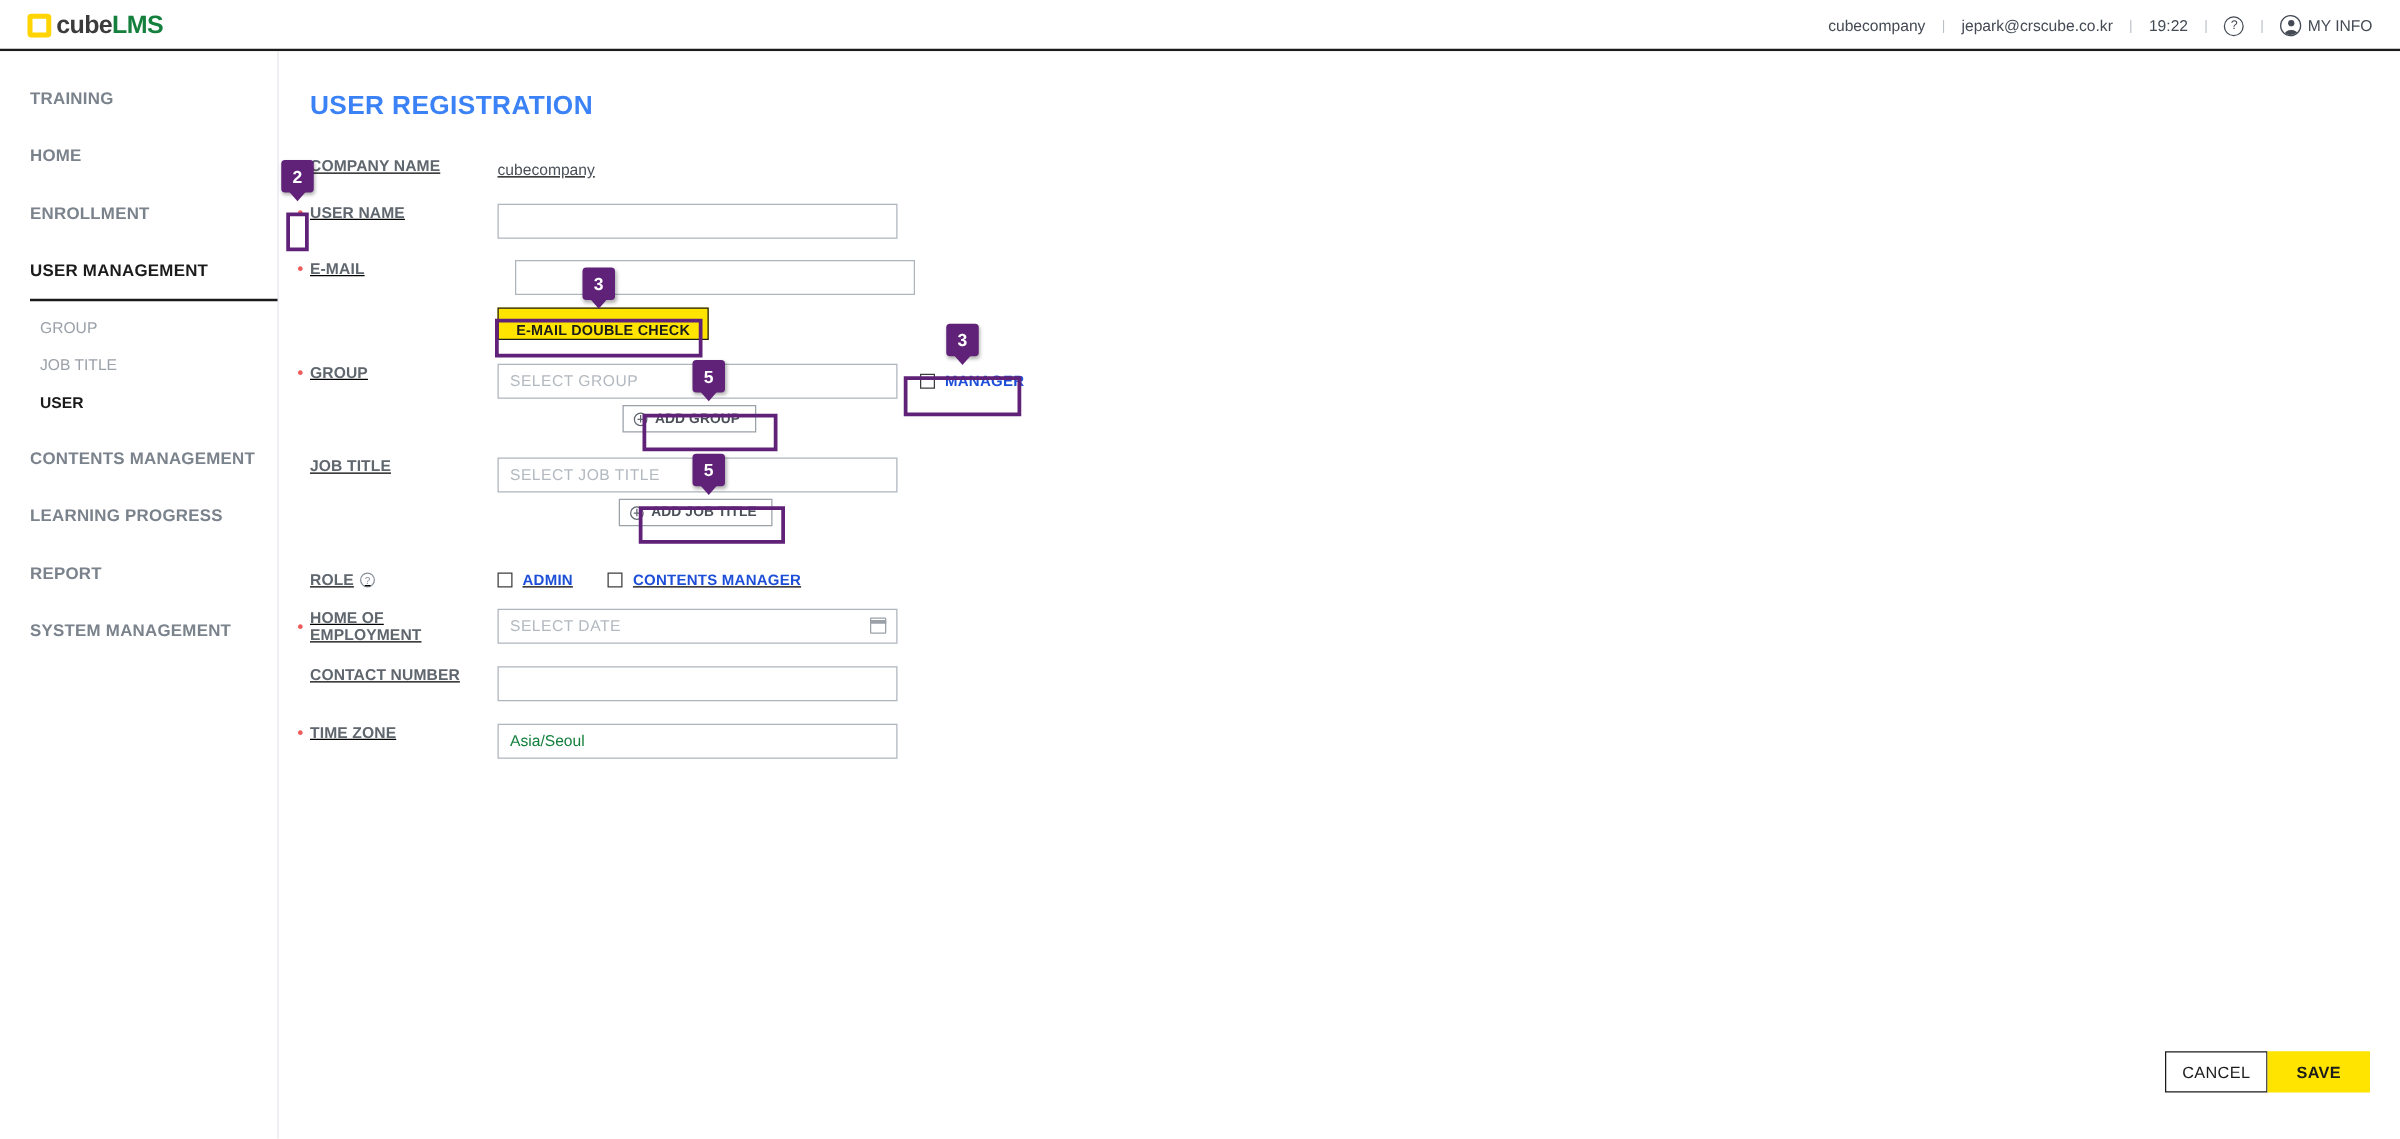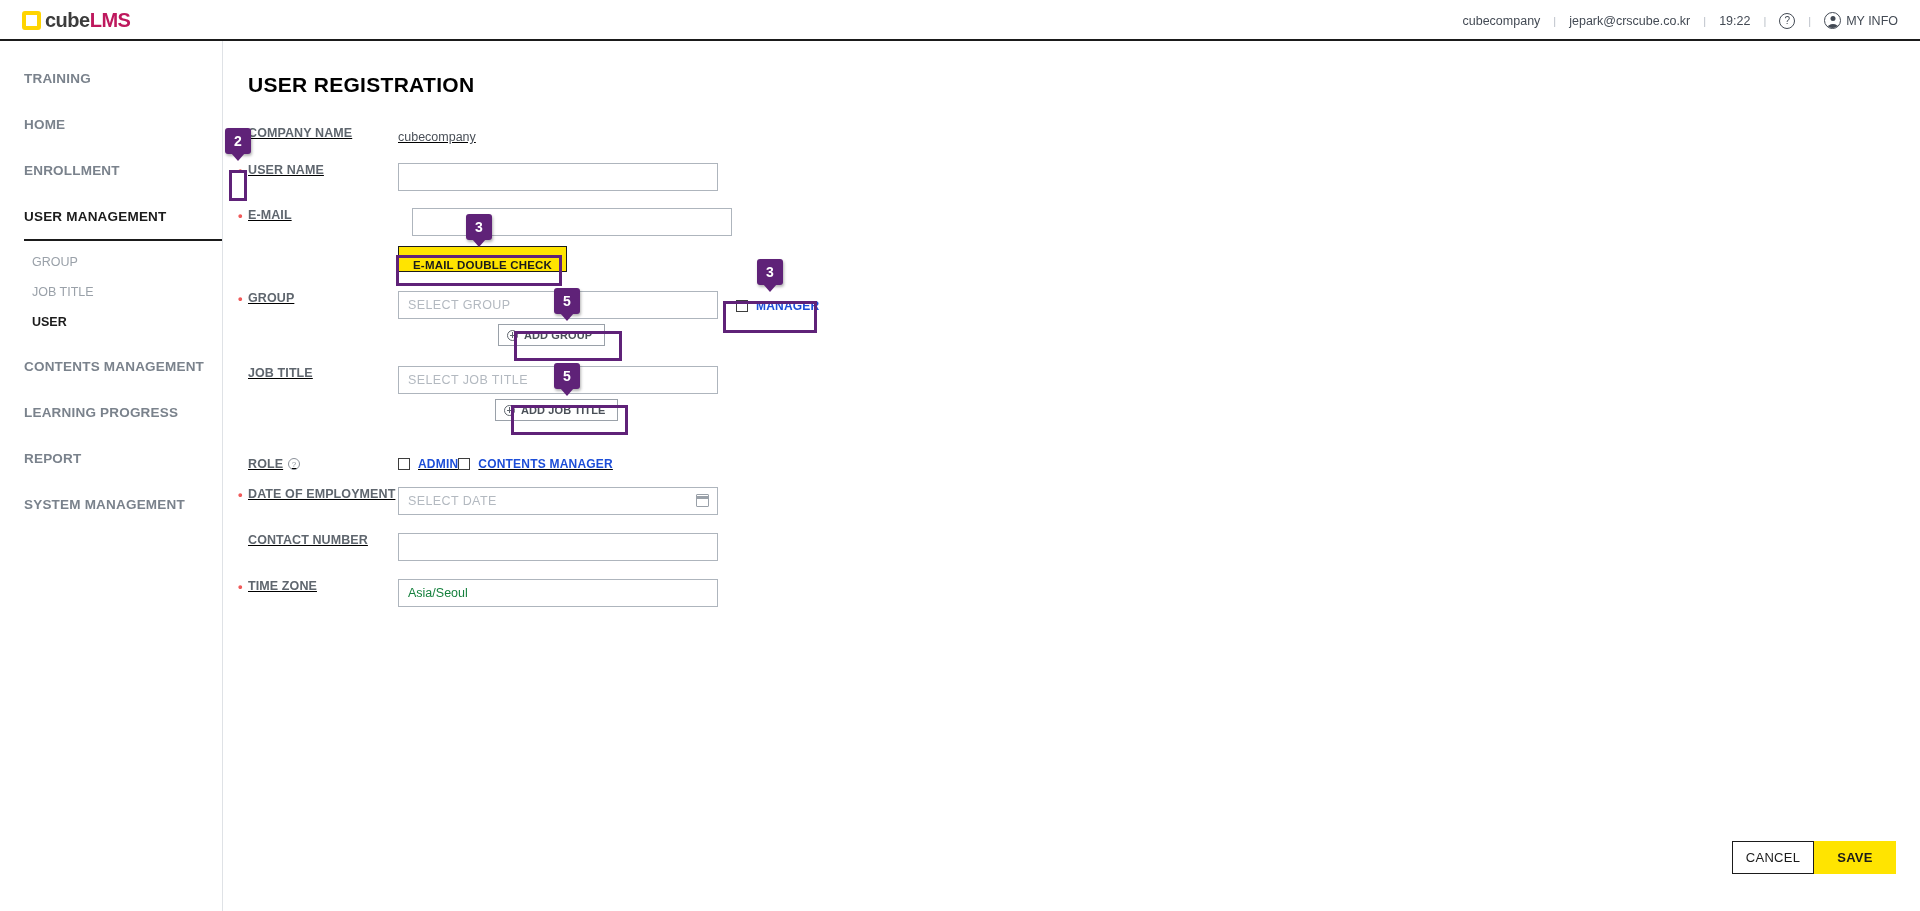"LMS" .logo-lms { color: #be185d -> #15803d }
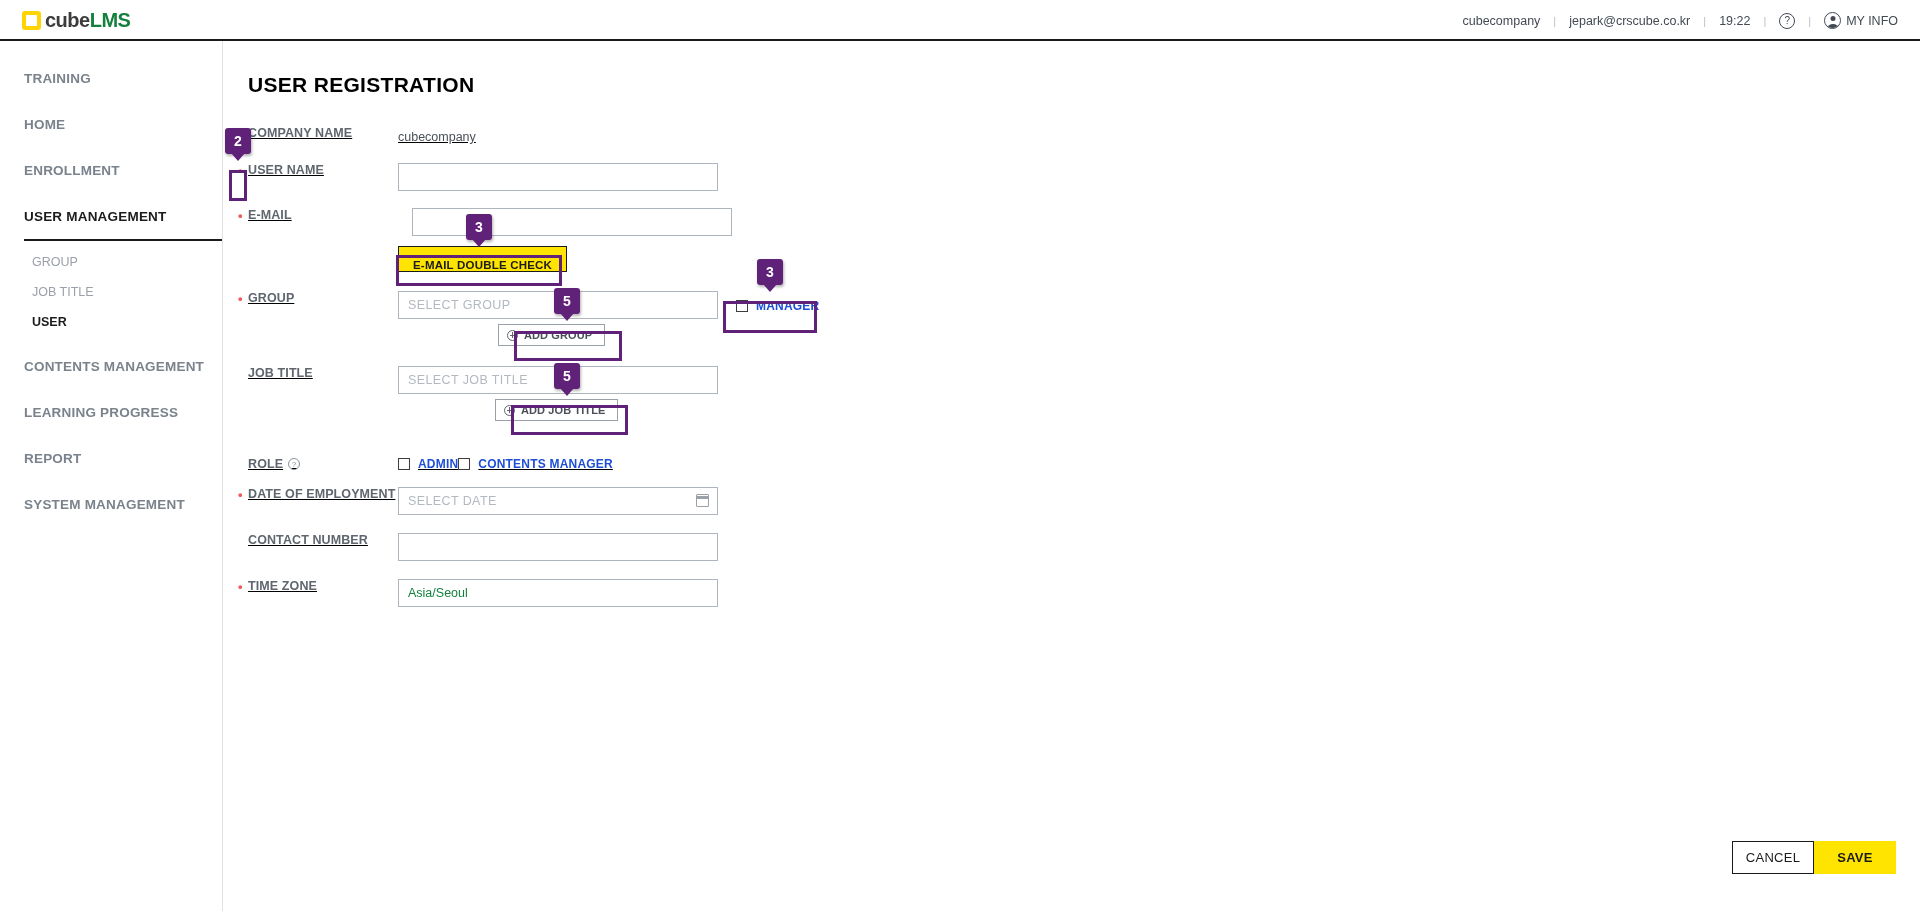"USER REGISTRATION" .page-title { color: #000000 -> #3b82f6 }
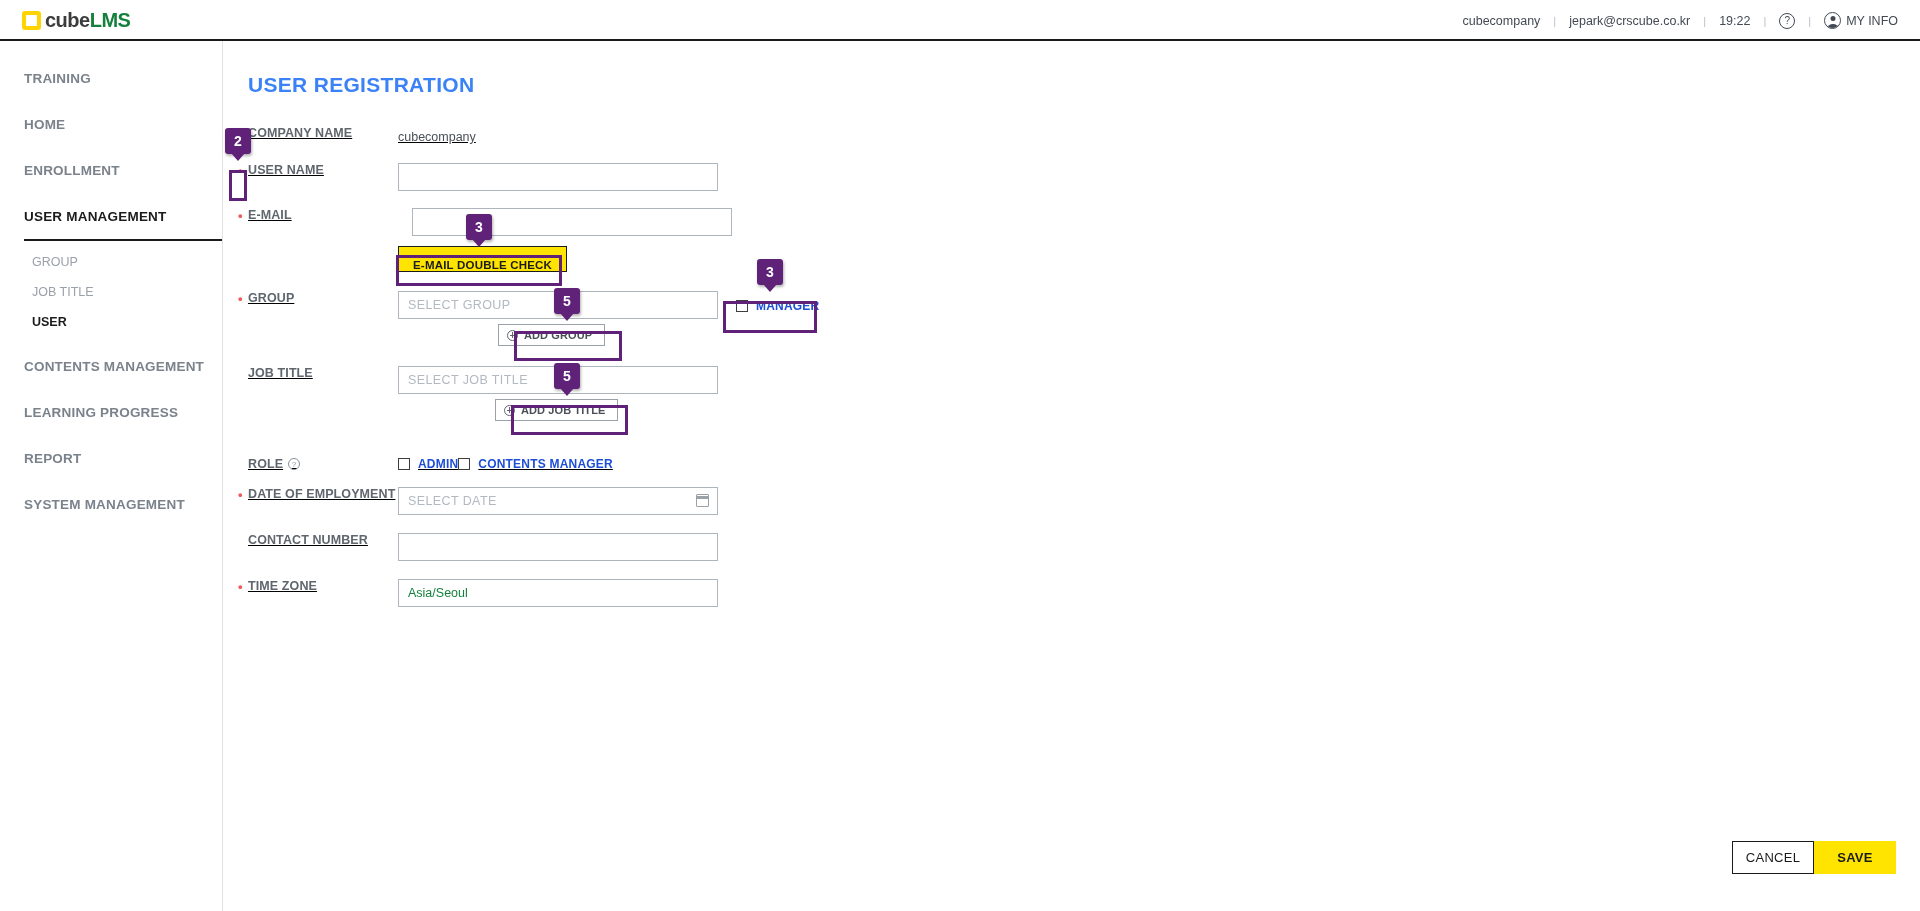"ADMIN" div.fctl { gap: none -> 28px }
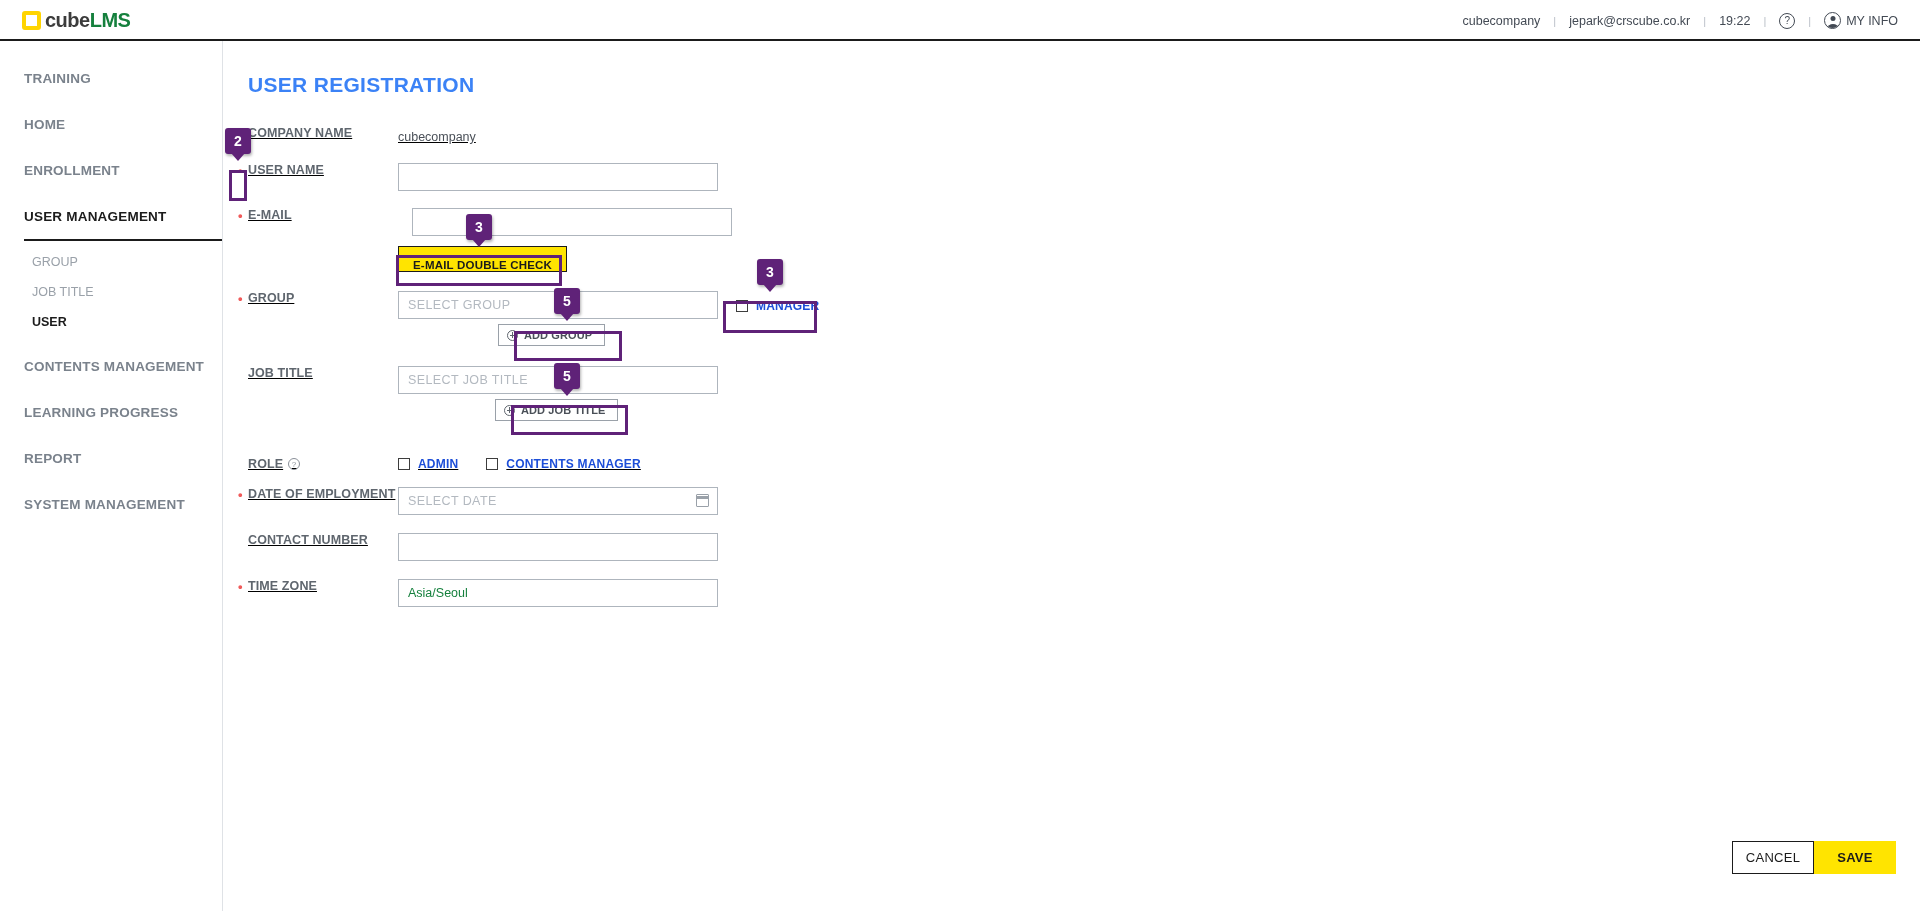"DATE OF EMPLOYMENT" div.flabel { text: DATE -> HOME }
